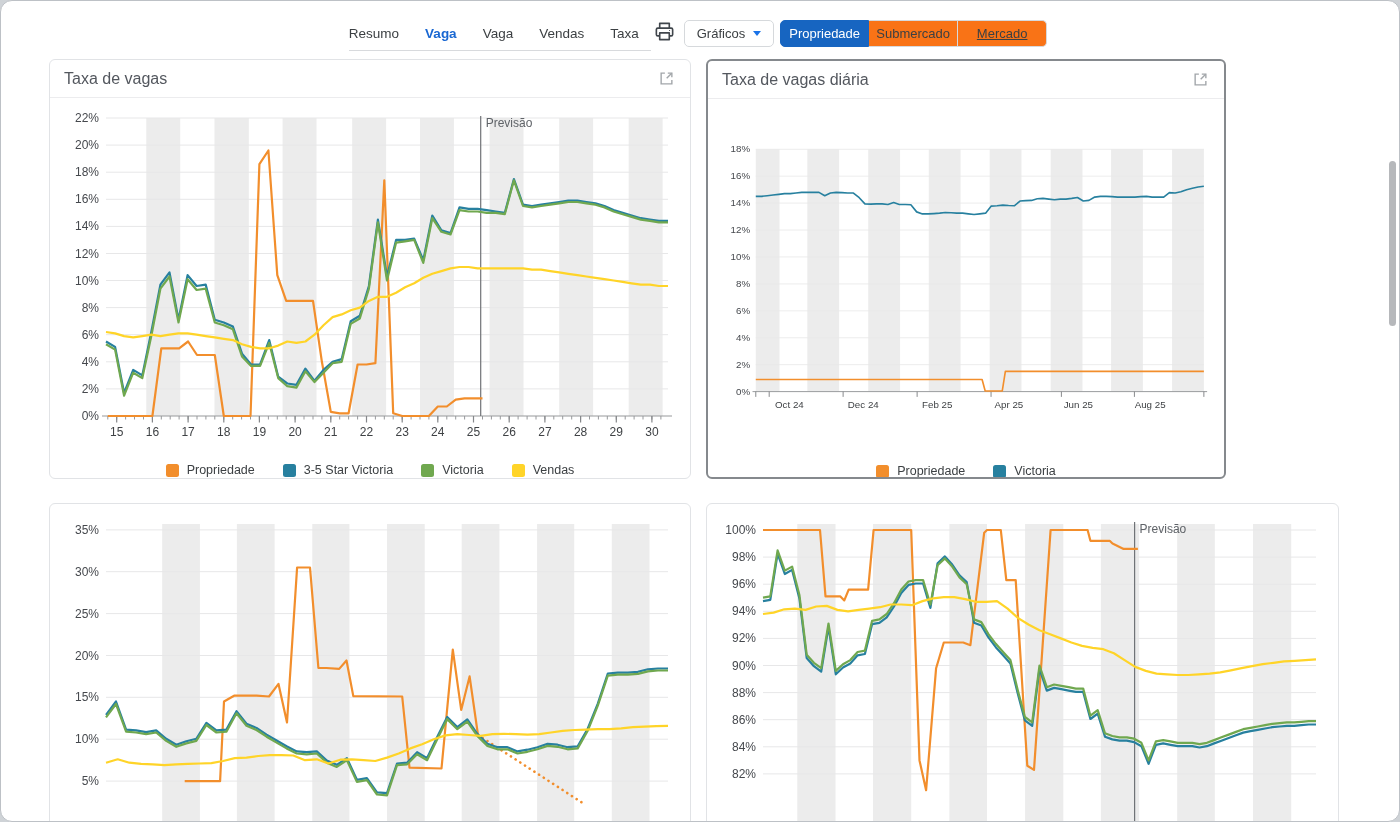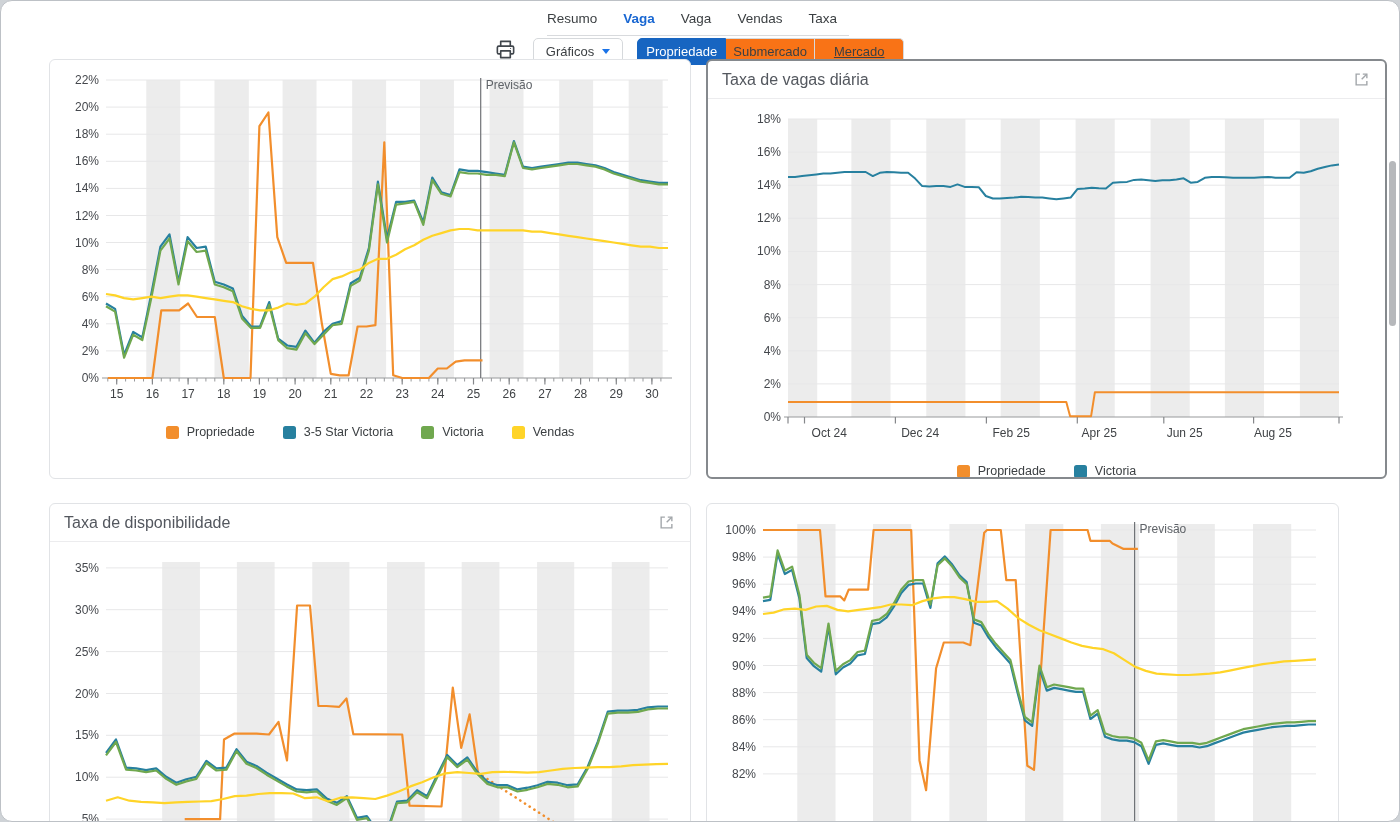"Resumo" .topbar { flex-direction: column -> none; justify-content: flex-start -> center; padding: 0 22px 0 18px -> 16px 22px 0 18px }
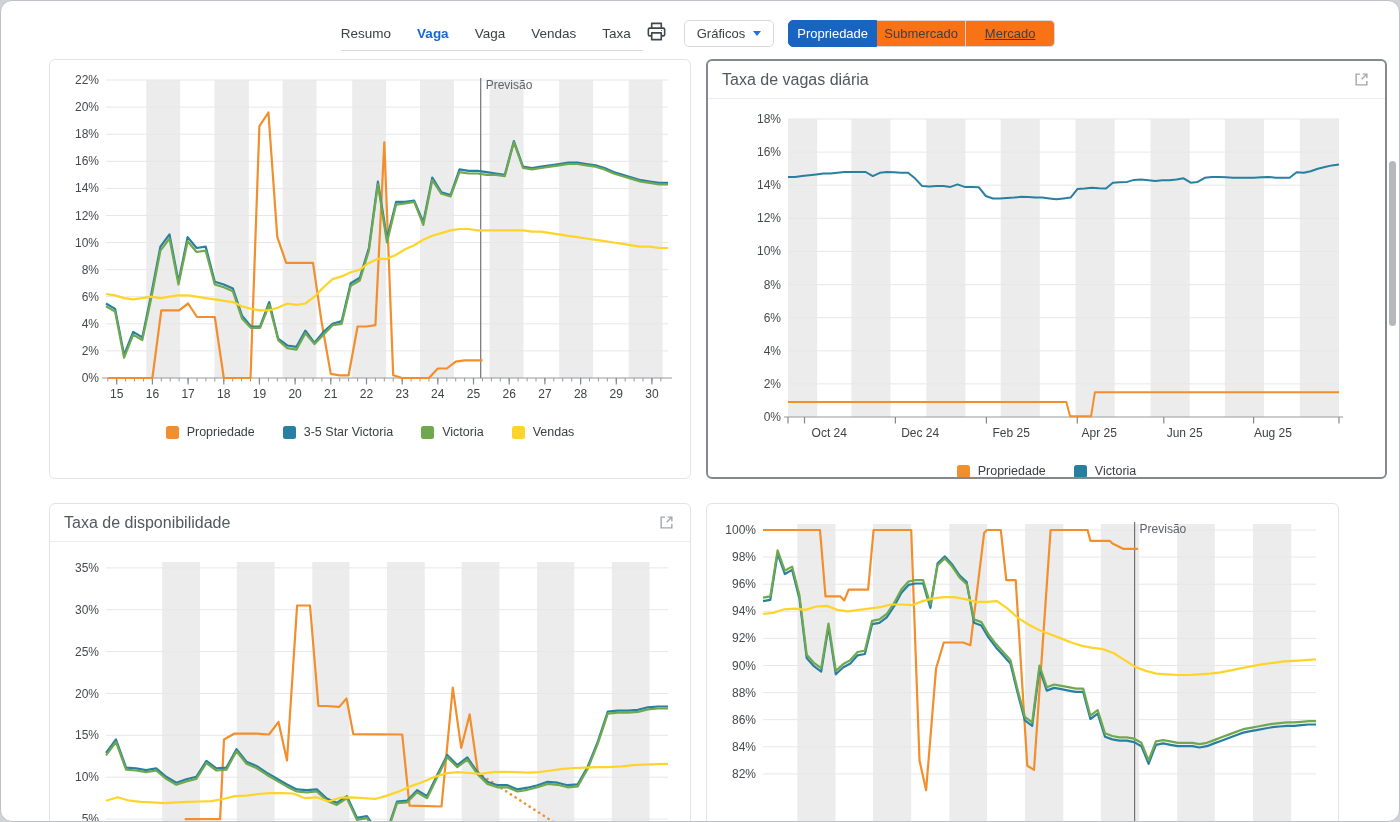"Gráficos" .topbar-right { gap: 14px -> 6px }
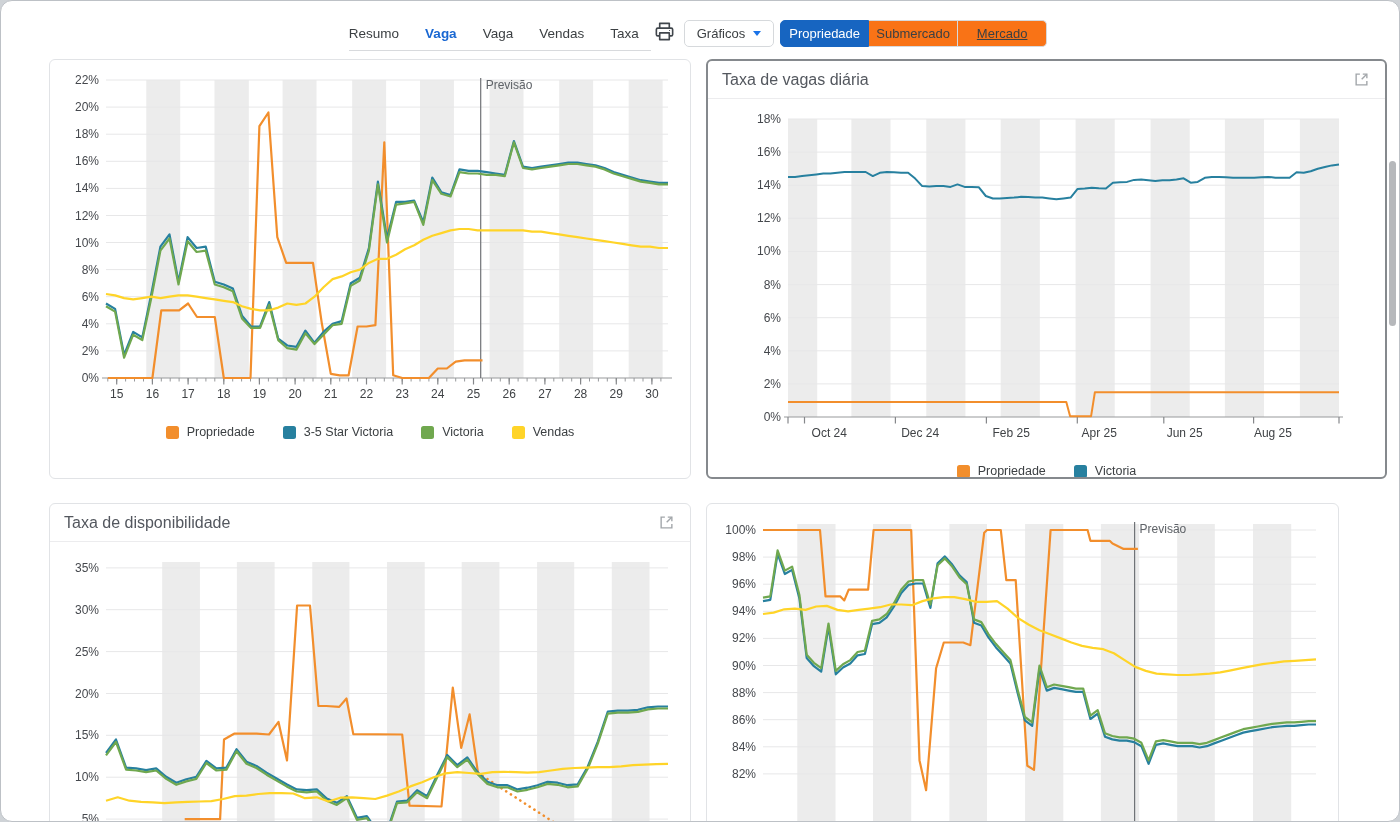"Taxa de vagas" header { html: none -> <header> <h2>Taxa de vagas</h2> <button> <svg> <path></path> <path></path> <path></path> </svg> </button> </header> }
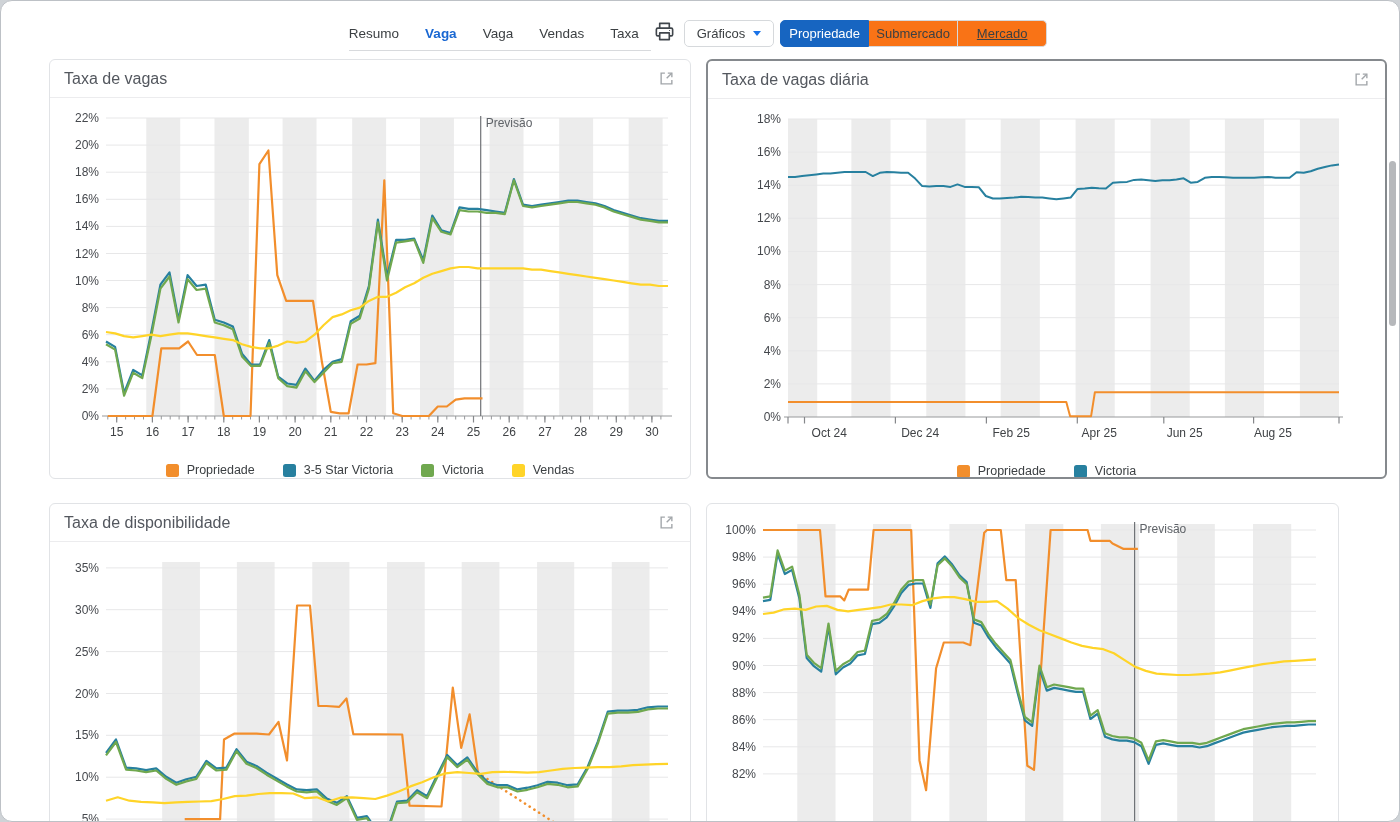"Taxa de vagas diária" section.card { width: 681px -> 520px }
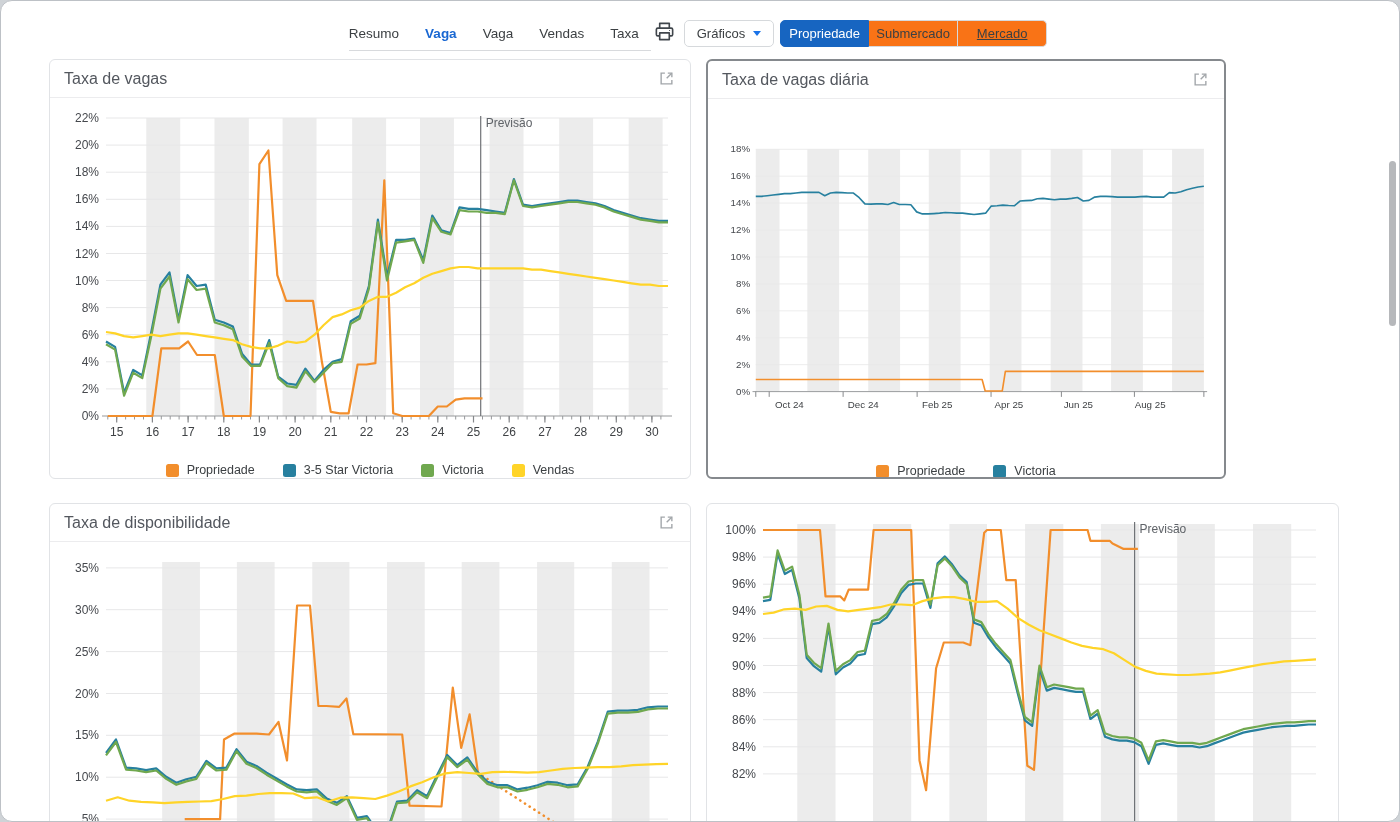"Taxa de disponibilidade" header { html: <header> <h2>Taxa de disponibilidade</h2> <button> <svg> <path></path> <path></path> <path></path> </svg> </button> </header> -> none }
